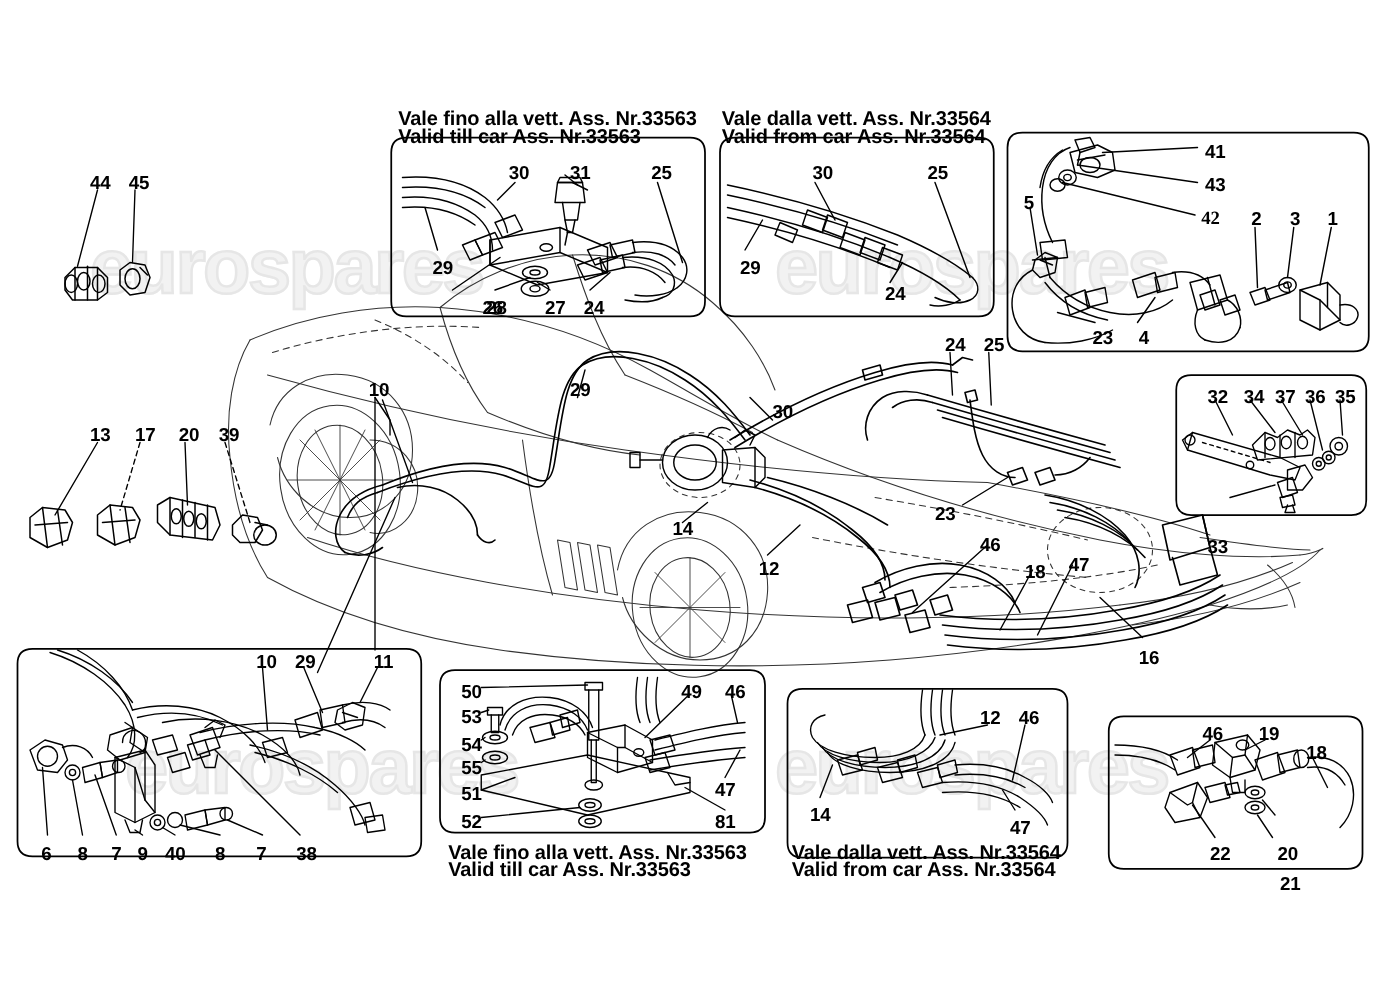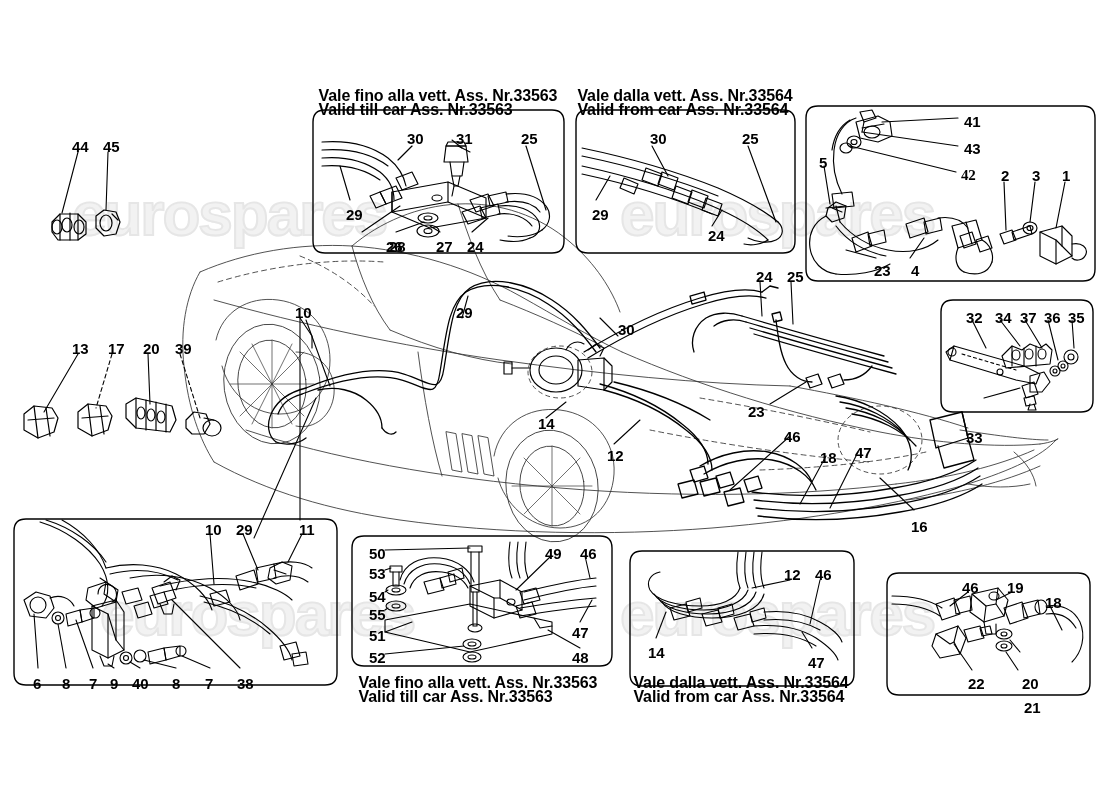"48" div.lbl { text: 48 -> 81 }
